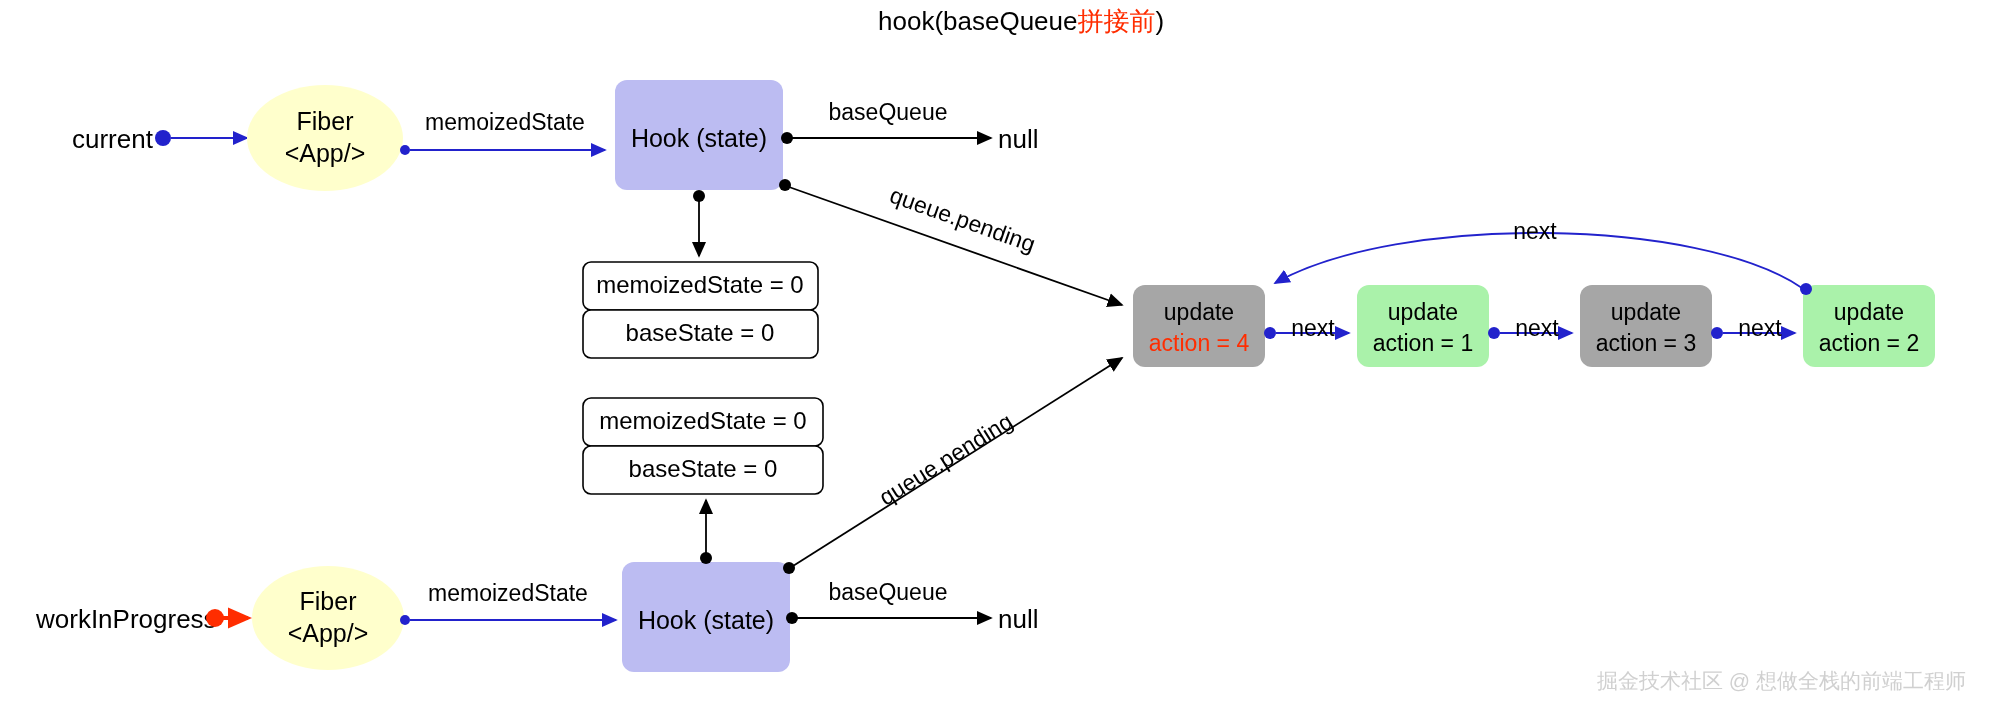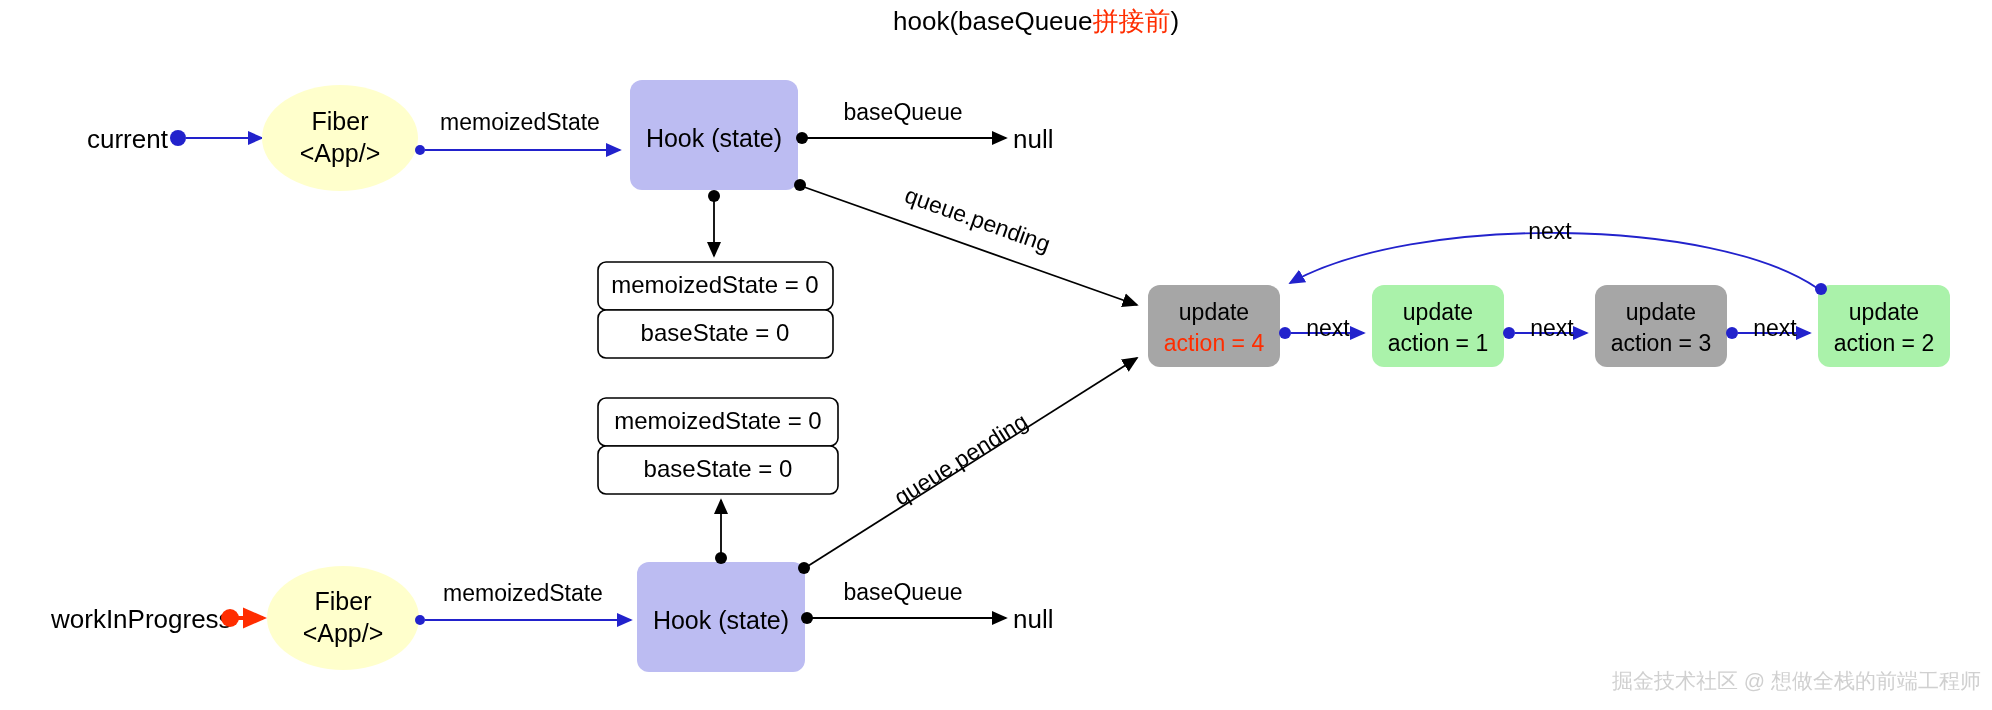"hook(baseQueue拼接前)" #diagram-root { margin-left: 15px -> none }
